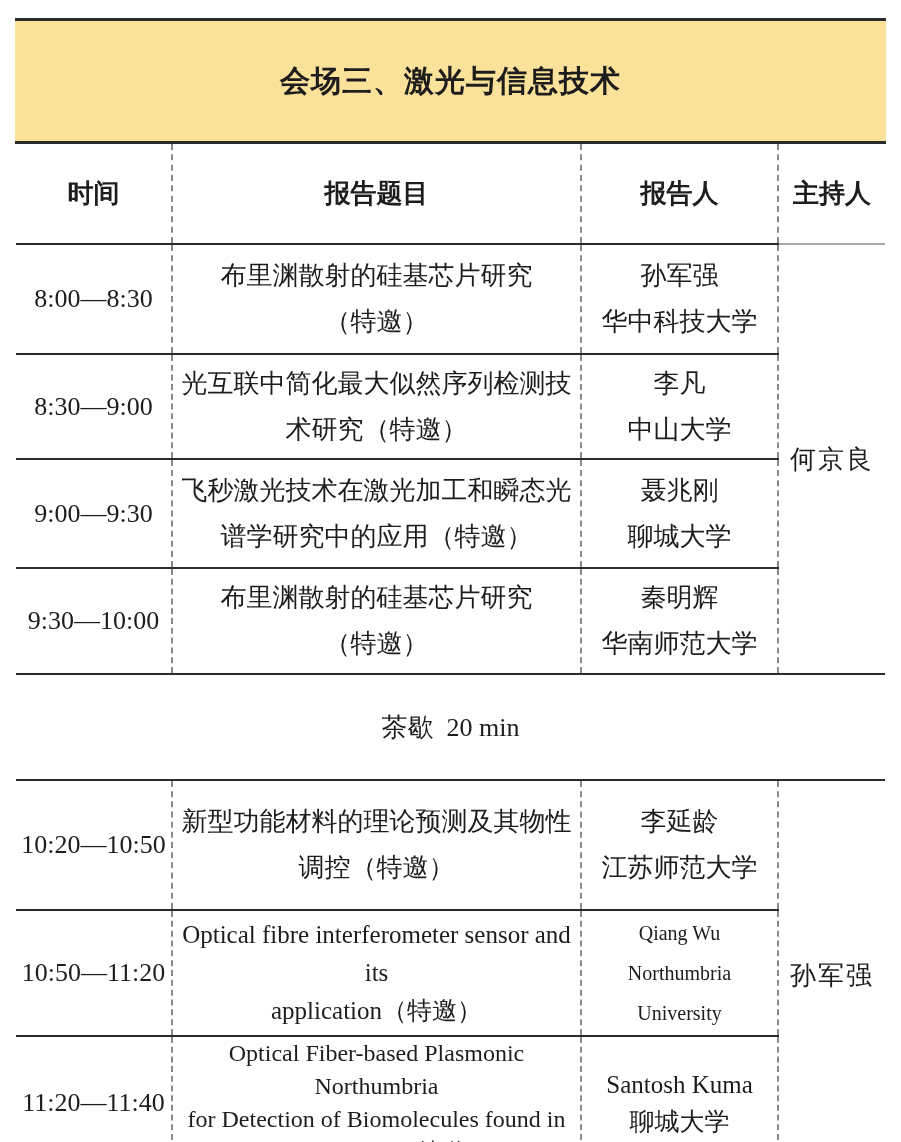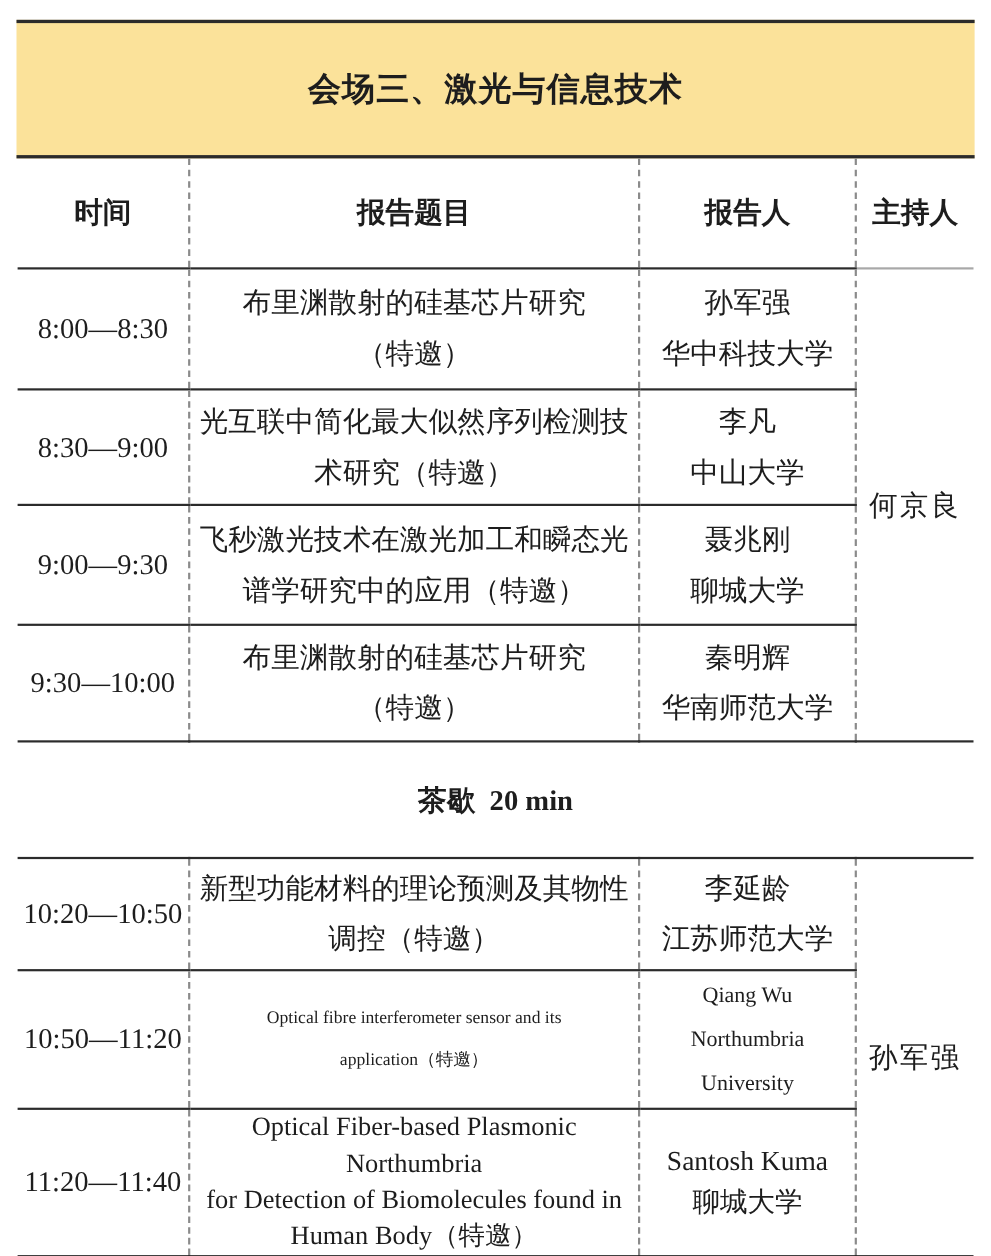"茶歇 20 min" .tea-break { font-weight: 700 -> 400 }
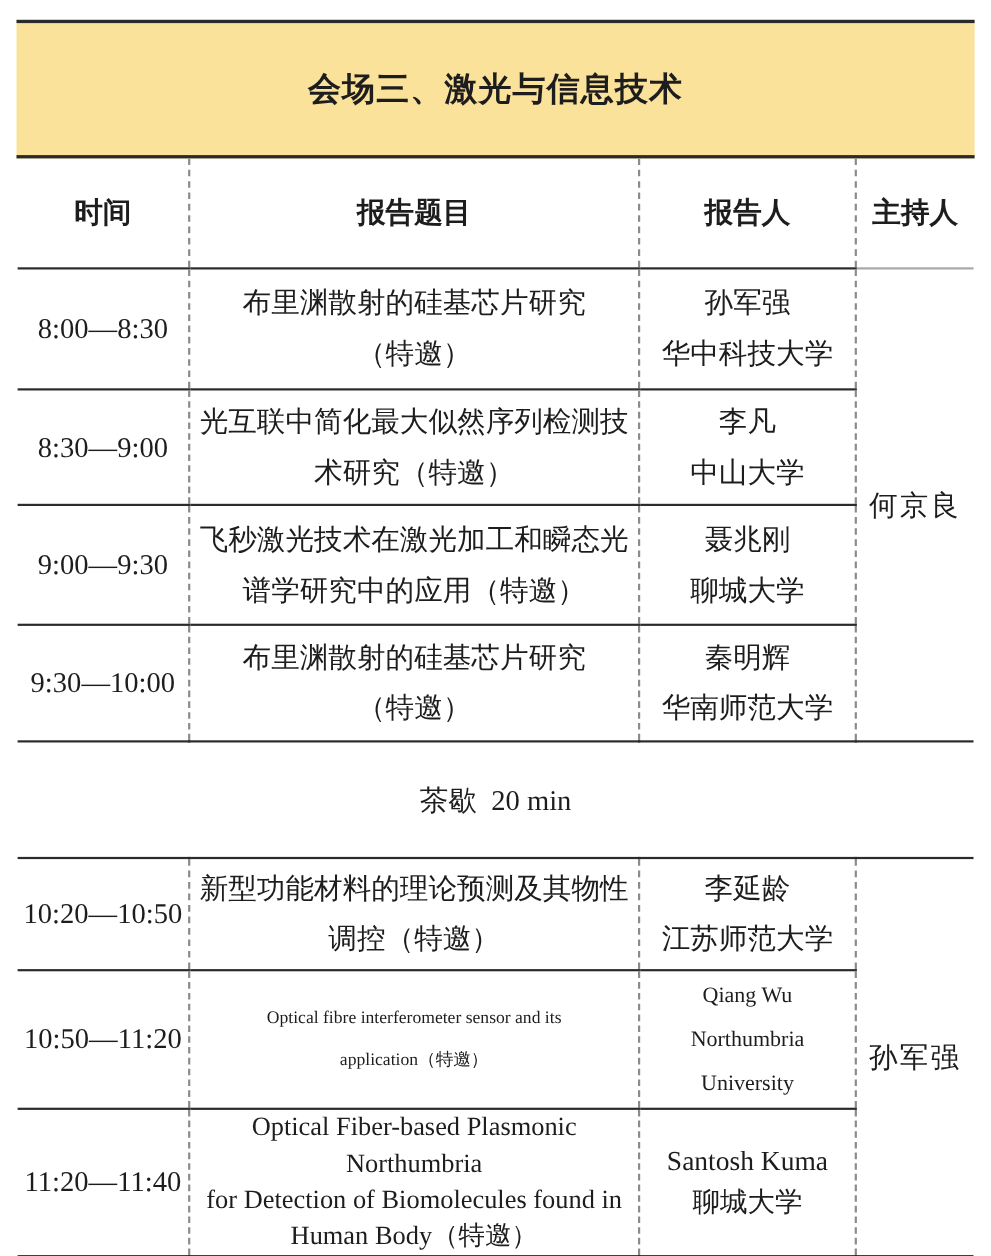"10:20—10:50" tr { height: 102px -> 130px }
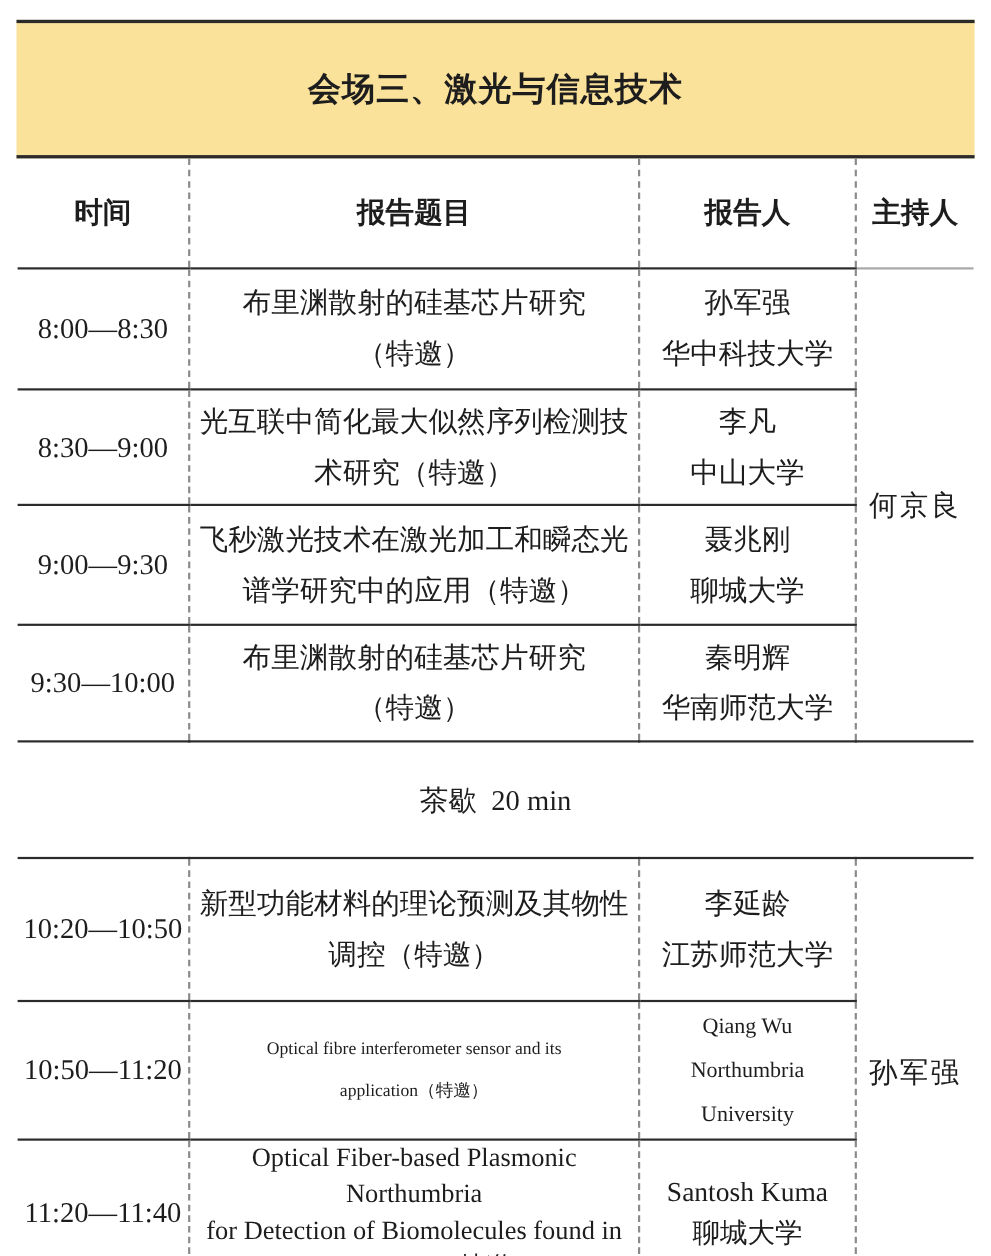"Optical fibre interferometer sensor and" td.en-title .ln { font-size: 16px -> 25px }
